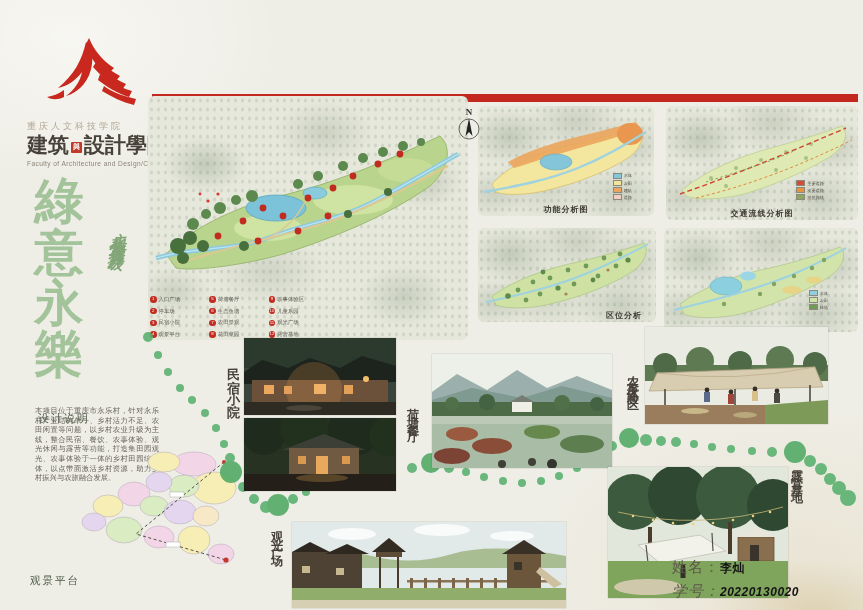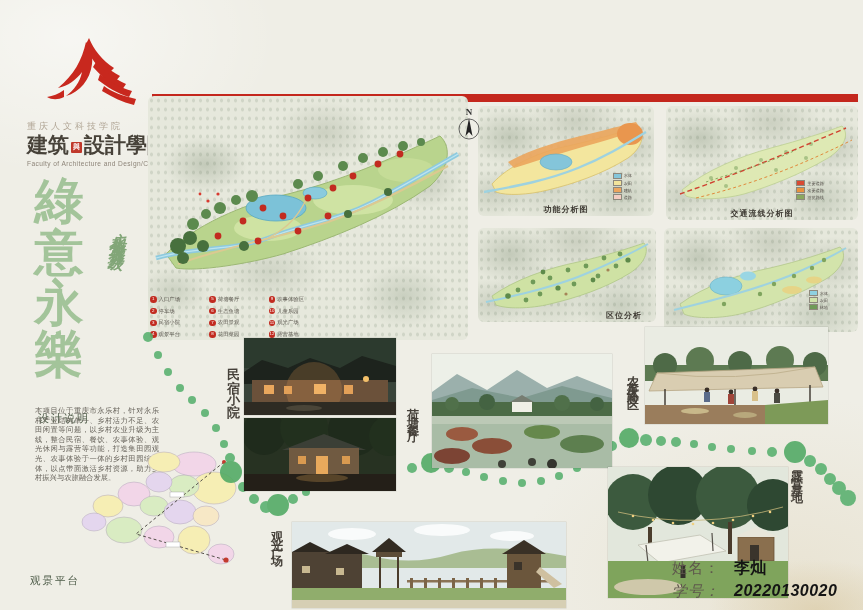"李灿" .footer-row b { font-size: 16px -> 12px; margin-left: 14px -> none }
